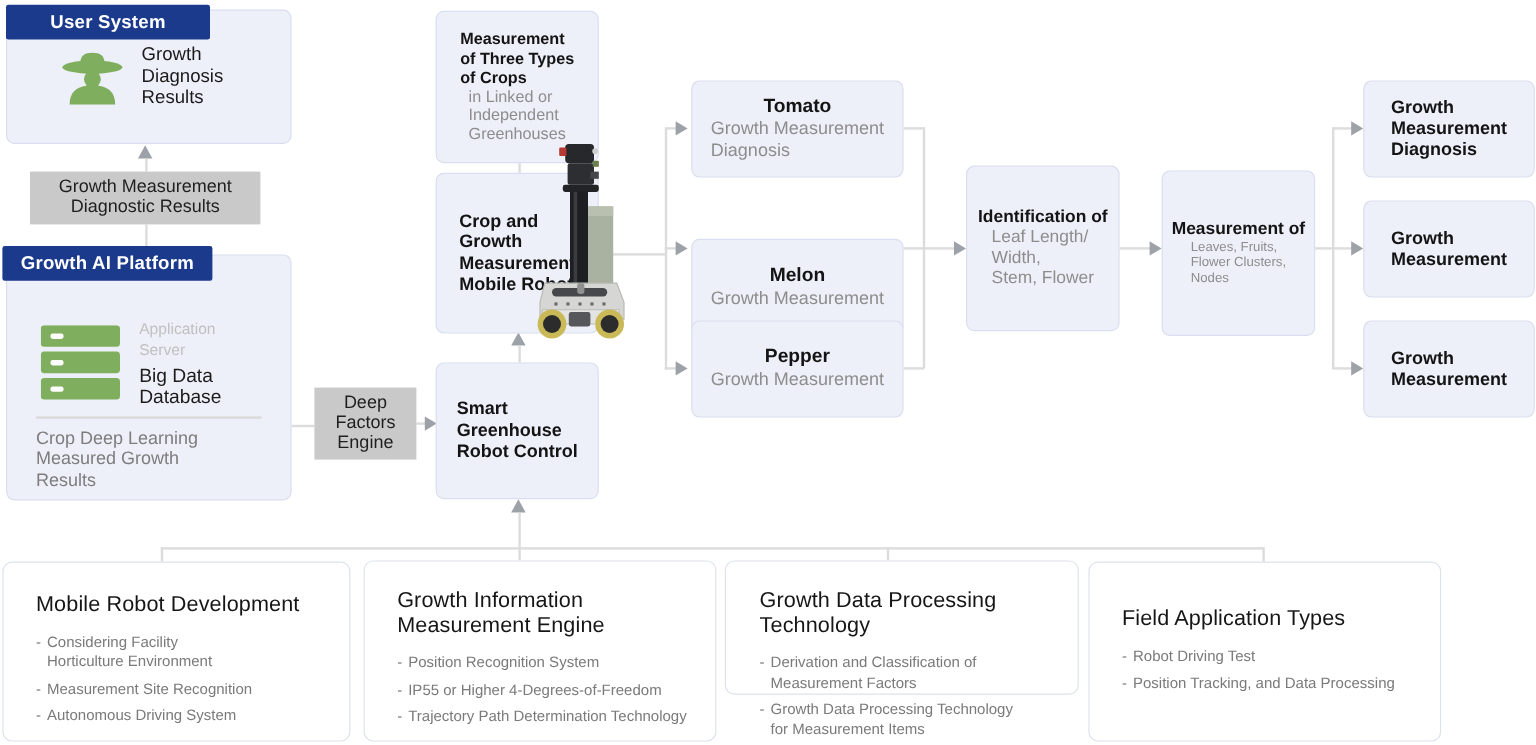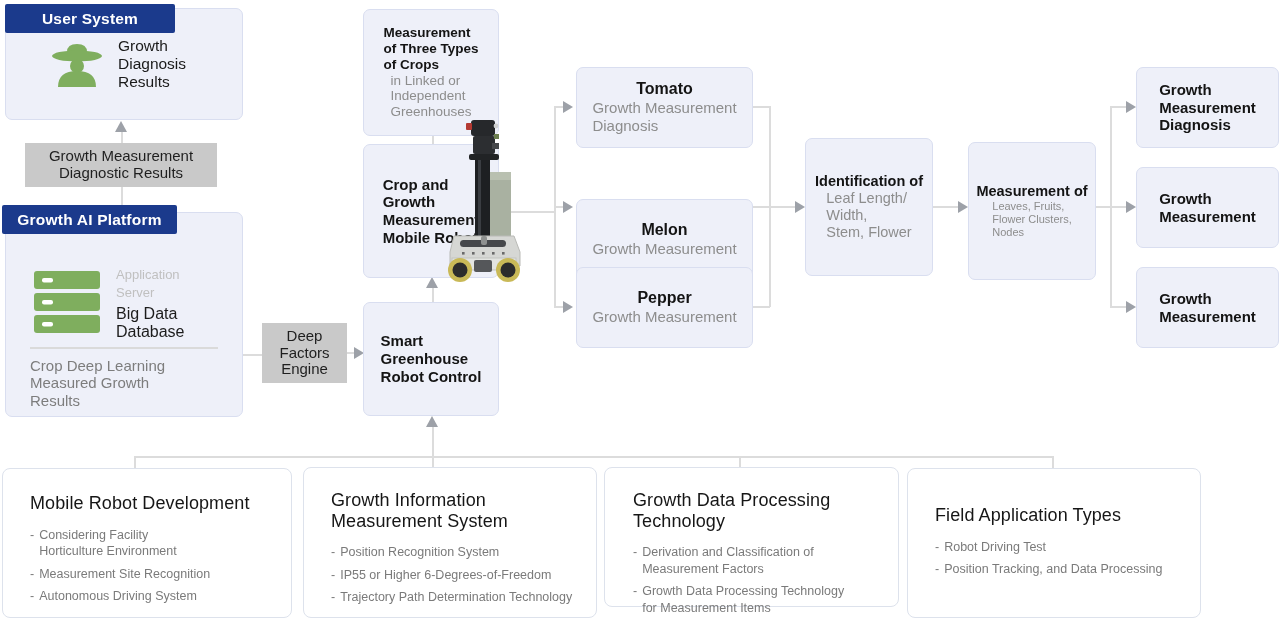"Growth Information" div.btitle { text: System -> Engine }
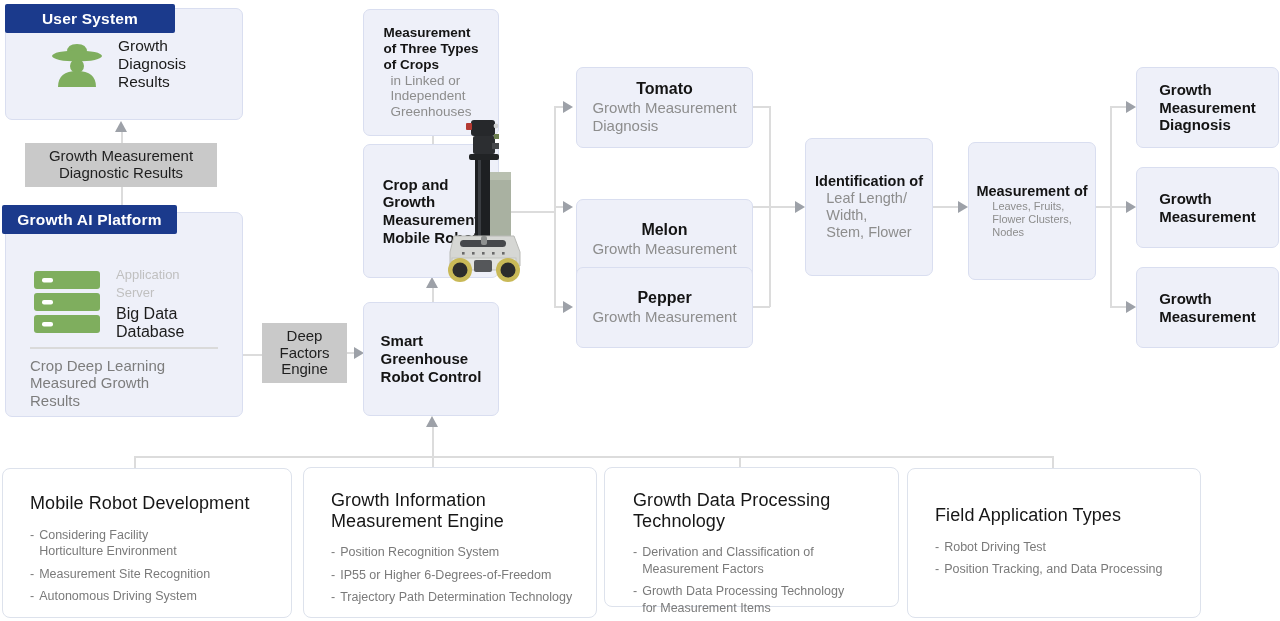"Growth Data Processing" div.bbox { height: 140px -> 112px }
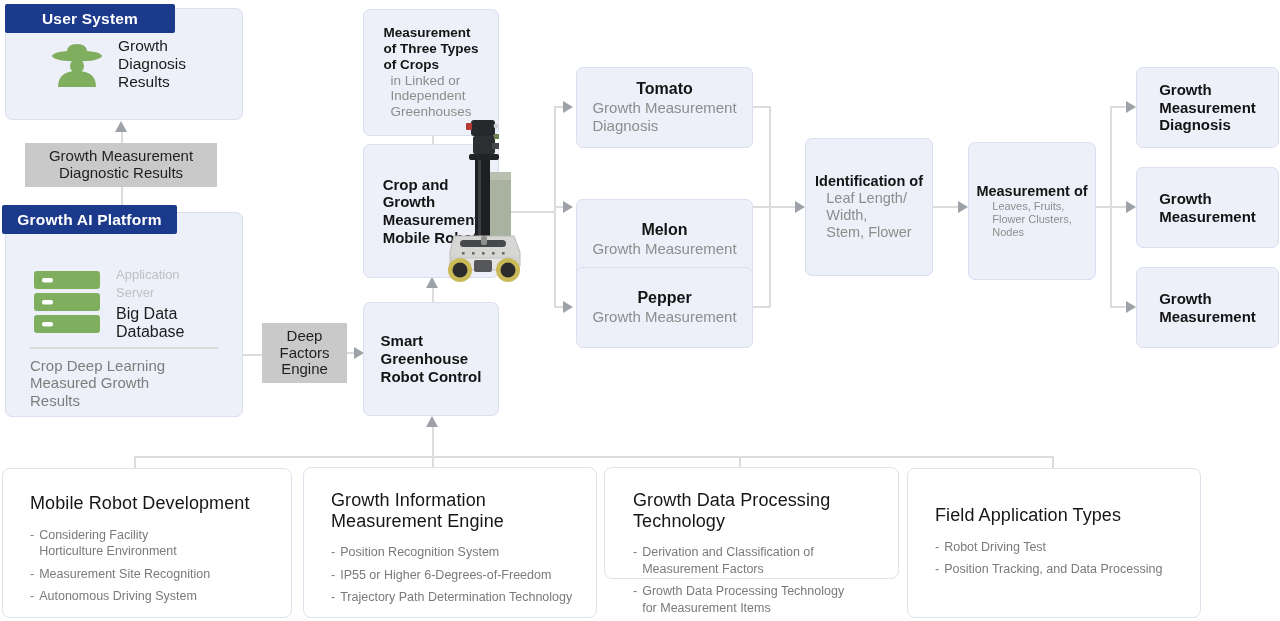"IP55 or Higher 6-Degrees-of-Freedom" span.ml { text: 6-Degrees-of-Freedom -> 4-Degrees-of-Freedom }
